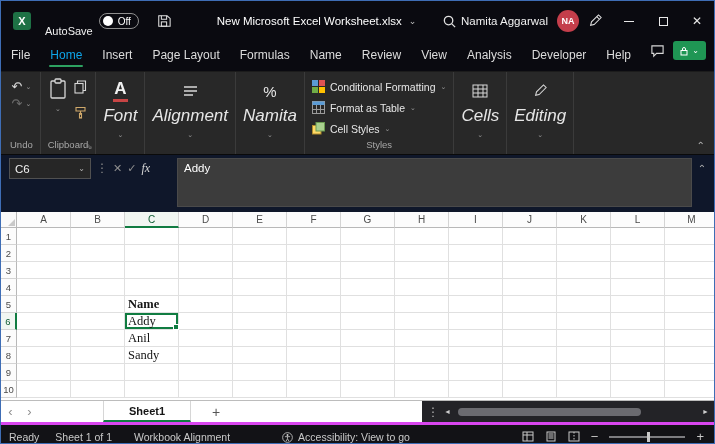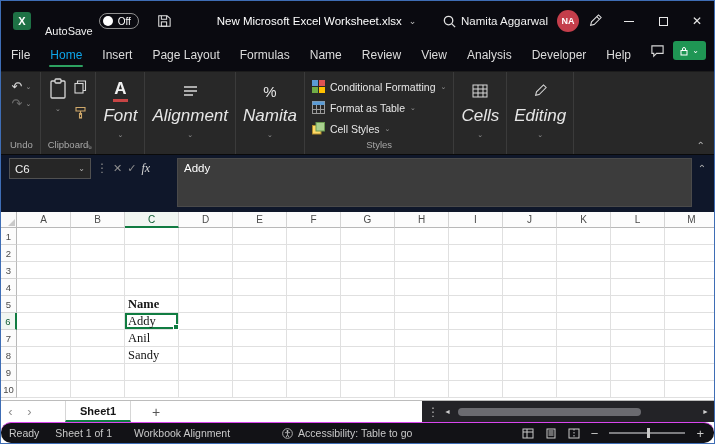"Sheet1" .sheet-tab { margin-left: 26px -> 64px; padding: 0 14px -> 0 25px }
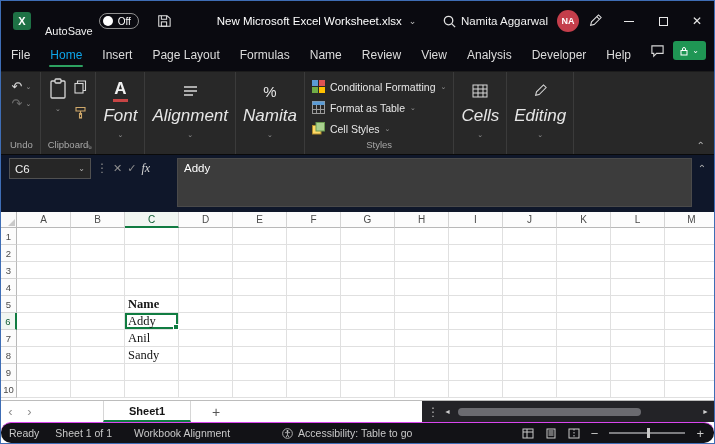"Ready" .status-bar { align-items: center -> flex-end; border-radius: 10px -> none; border-top: 1px solid #d946ef -> 3px solid #d946ef }
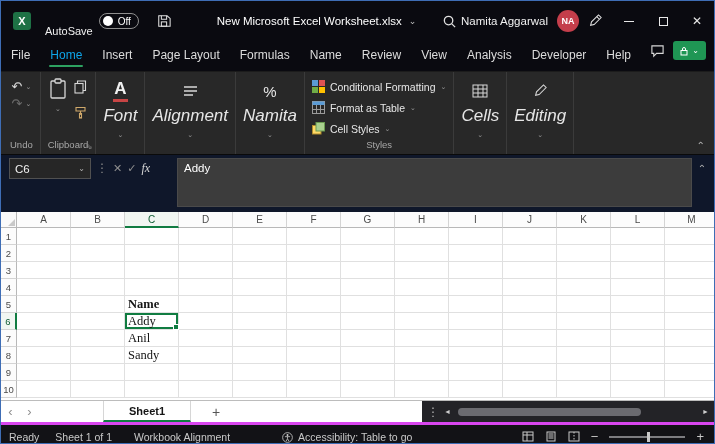"Accessibility: Table to go" span { text: Table -> View }
